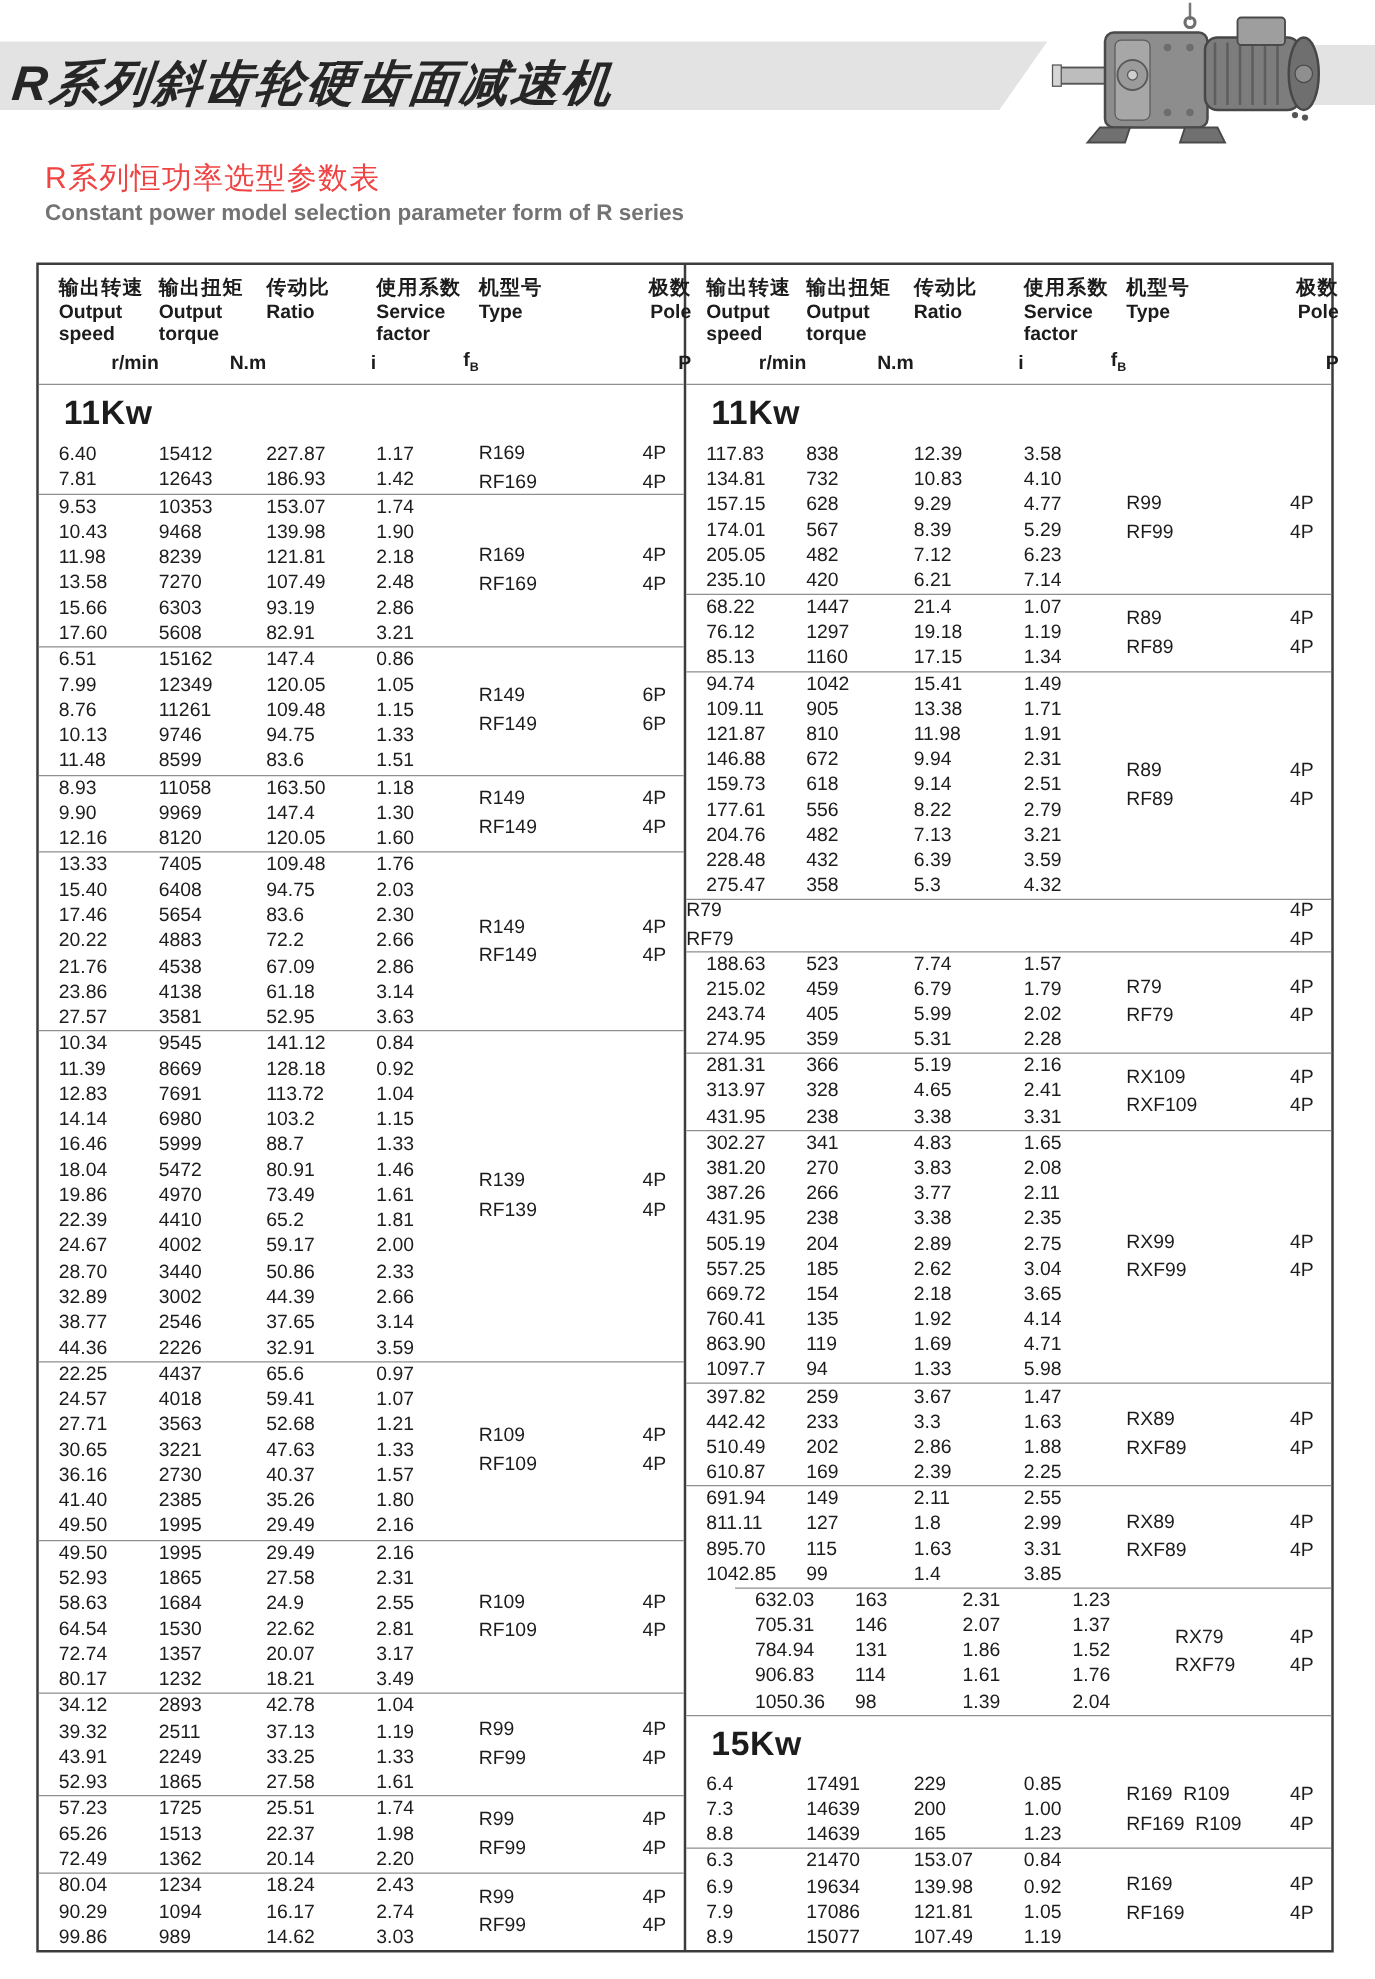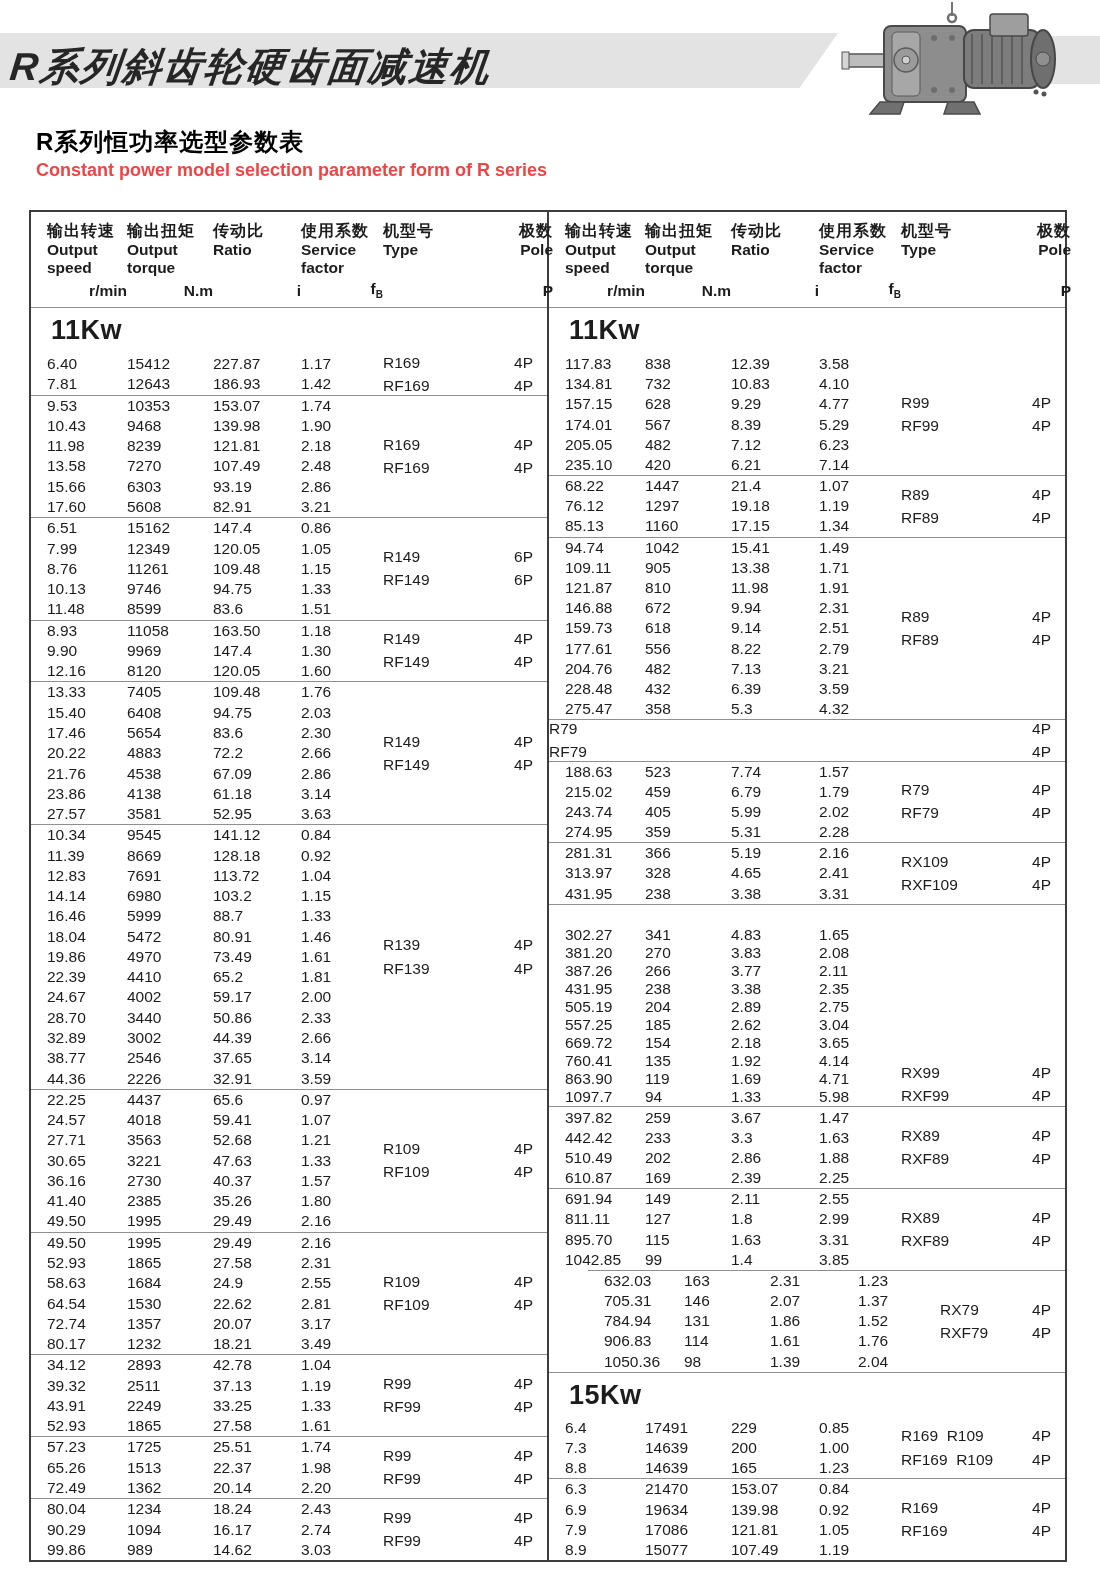"R系列恒功率选型参数表" .h-zh { color: #000000 -> #ef4444; font-weight: bold -> normal }
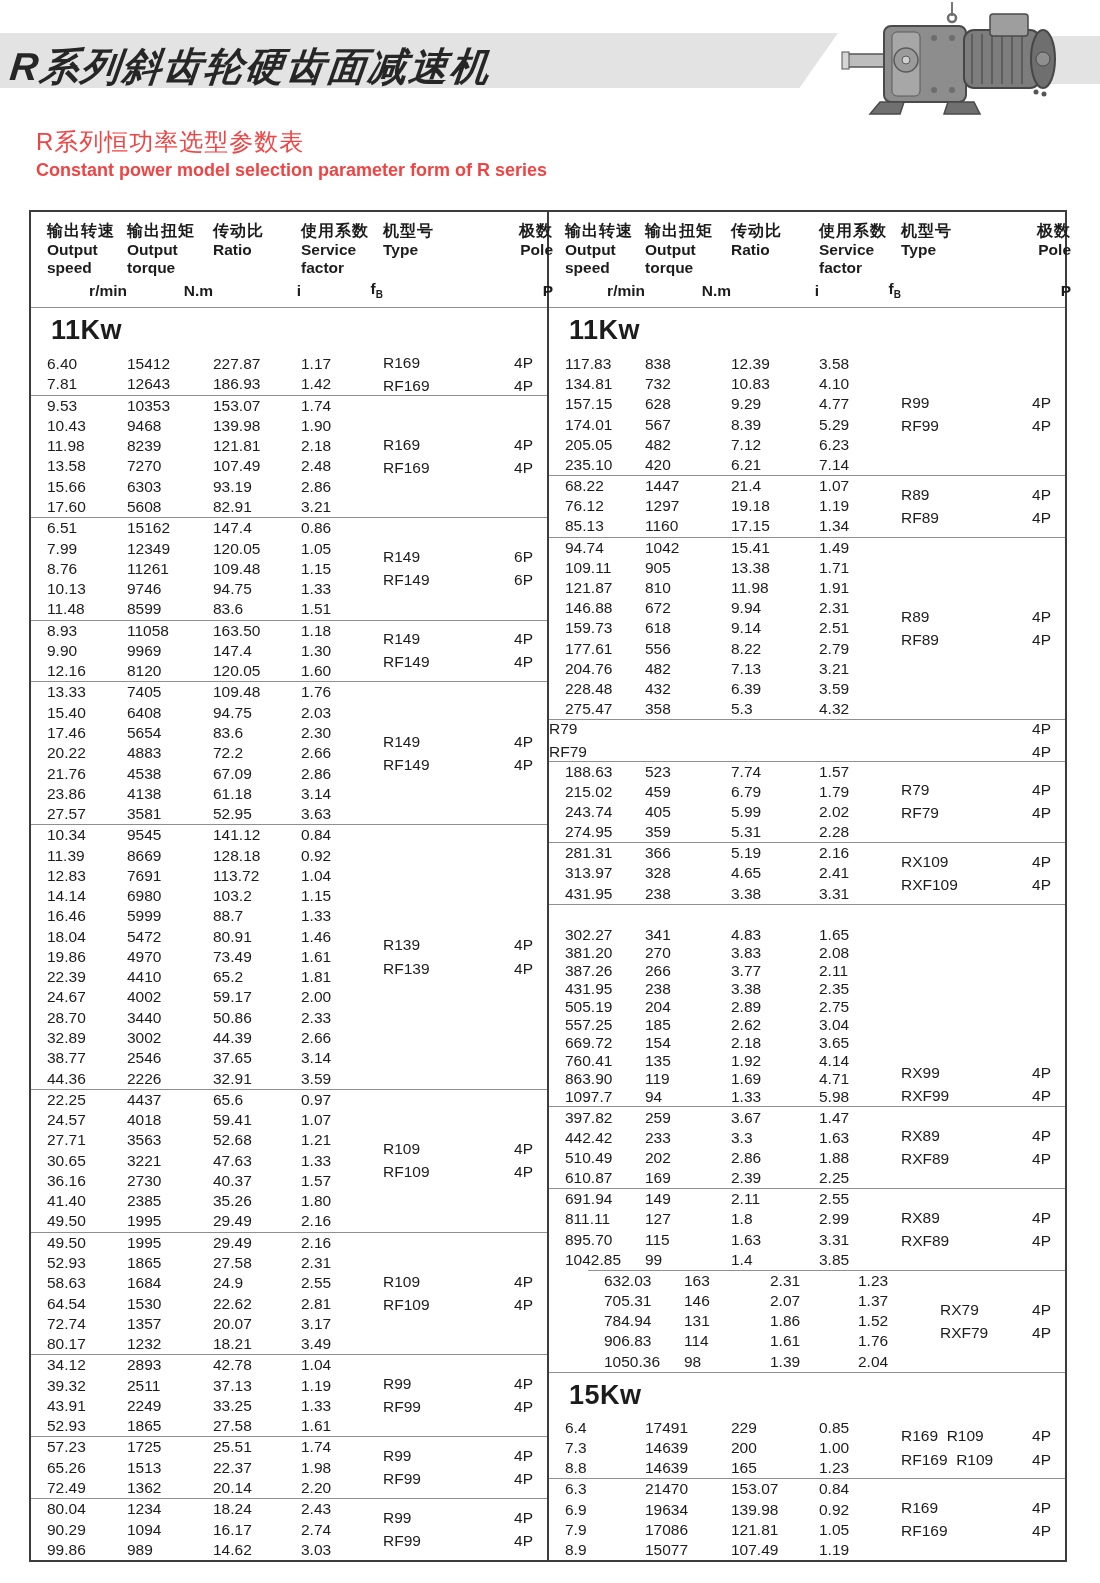"Constant power model selection parameter" .h-en { color: #ef4444 -> #737373 }
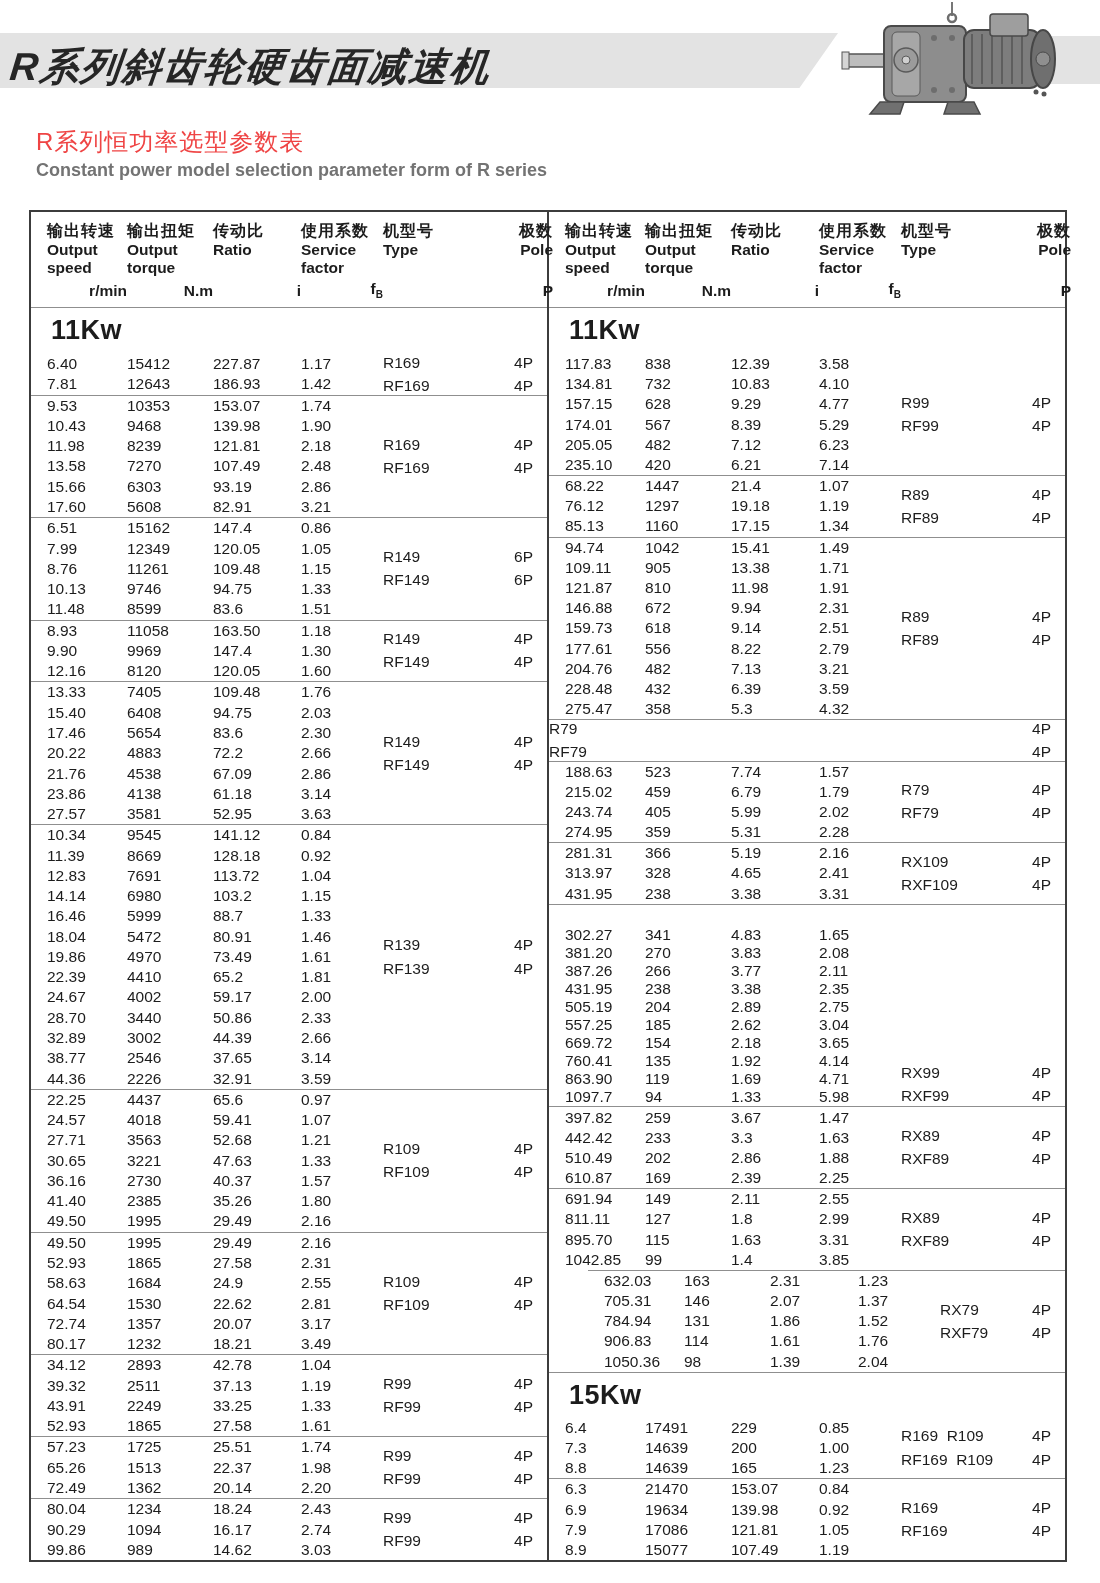"302.27" div.group { align-items: flex-end -> none }
